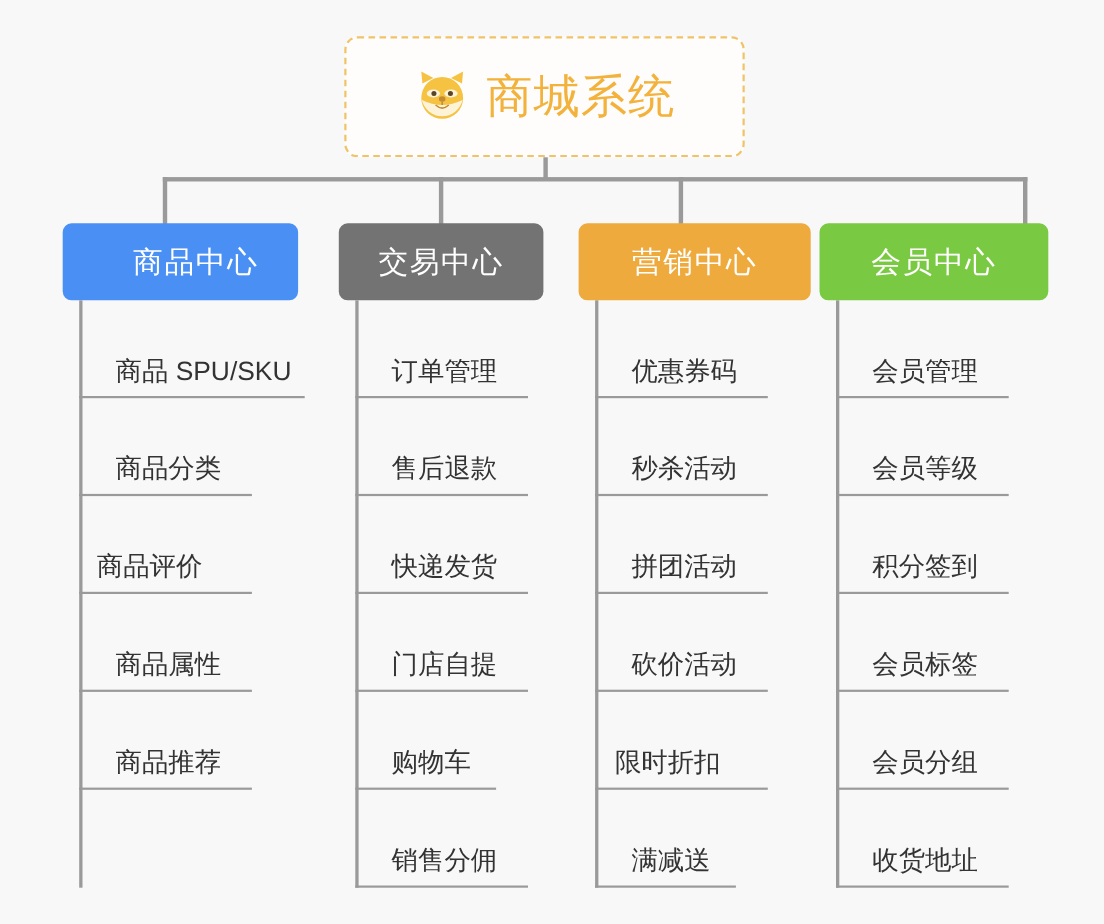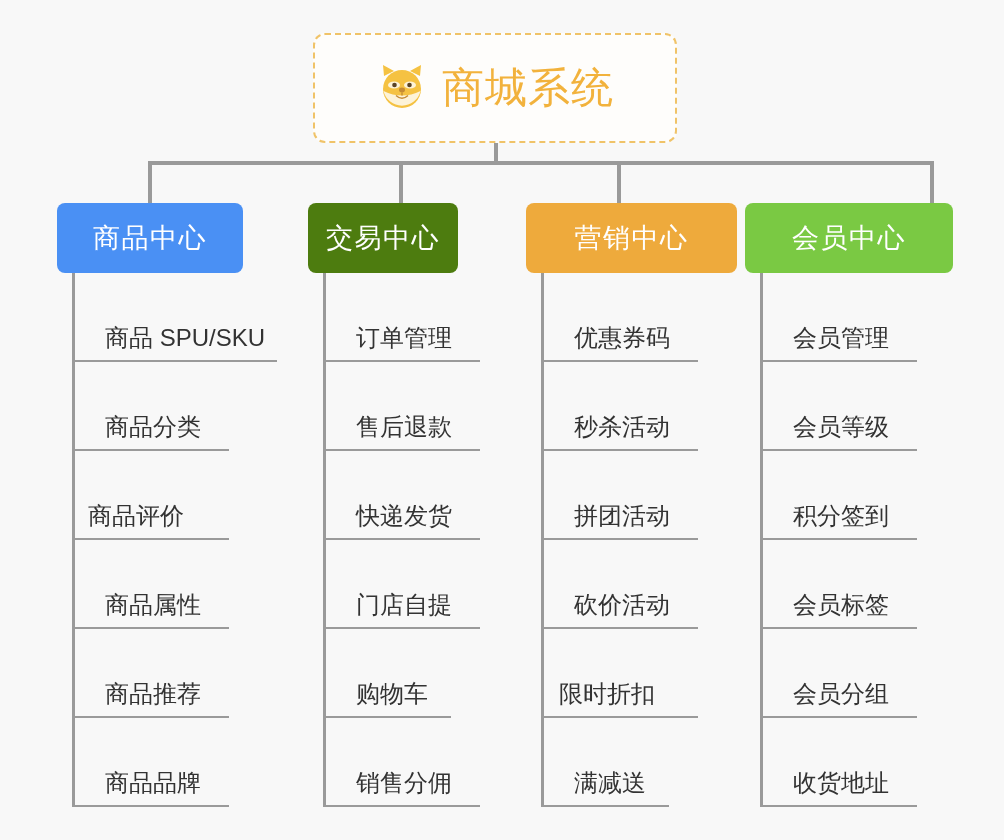"商品中心" div.cat-box { padding-left: none -> 28px }
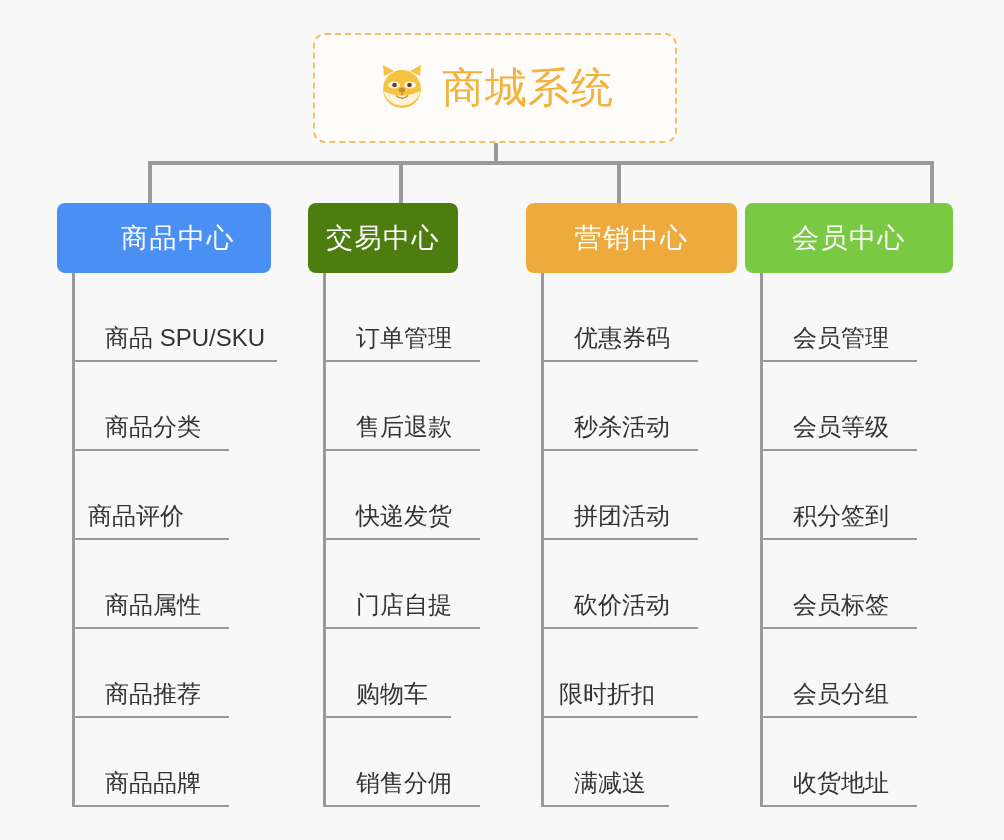"交易中心" div.cat-box { background: #4d7c0f -> #737373; width: 150px -> 186px }
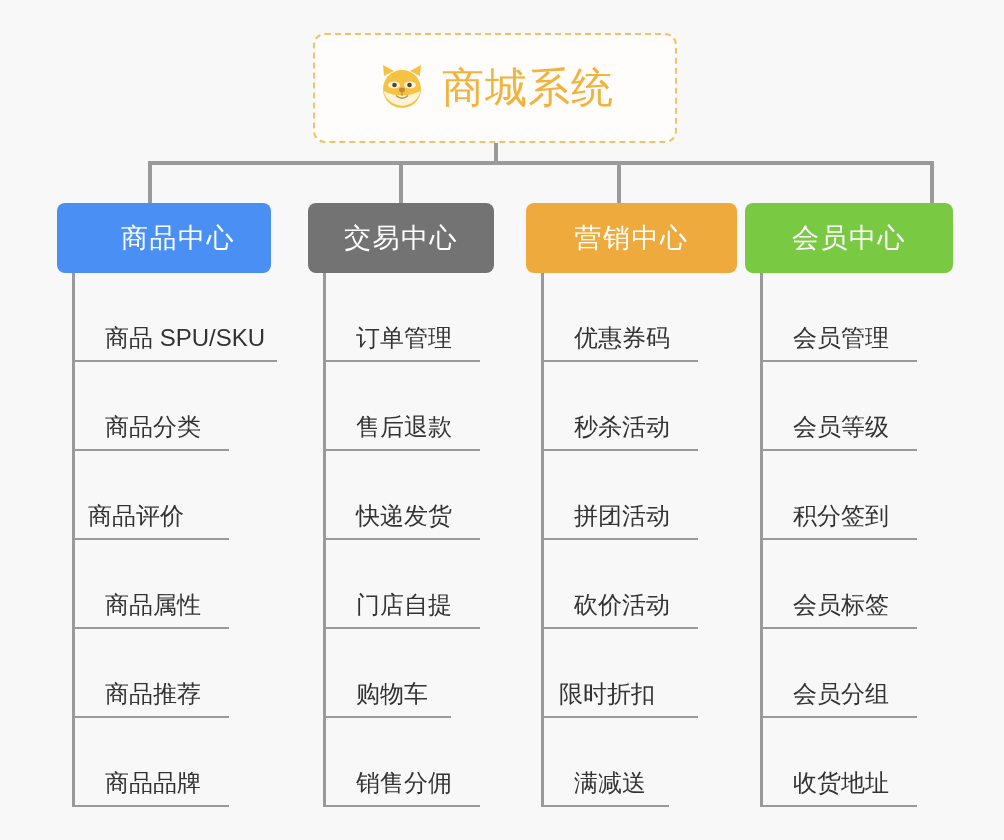"商品品牌" div.leaf-item { html: <div> <span>商品品牌</span> <div></div> </div> -> none }
